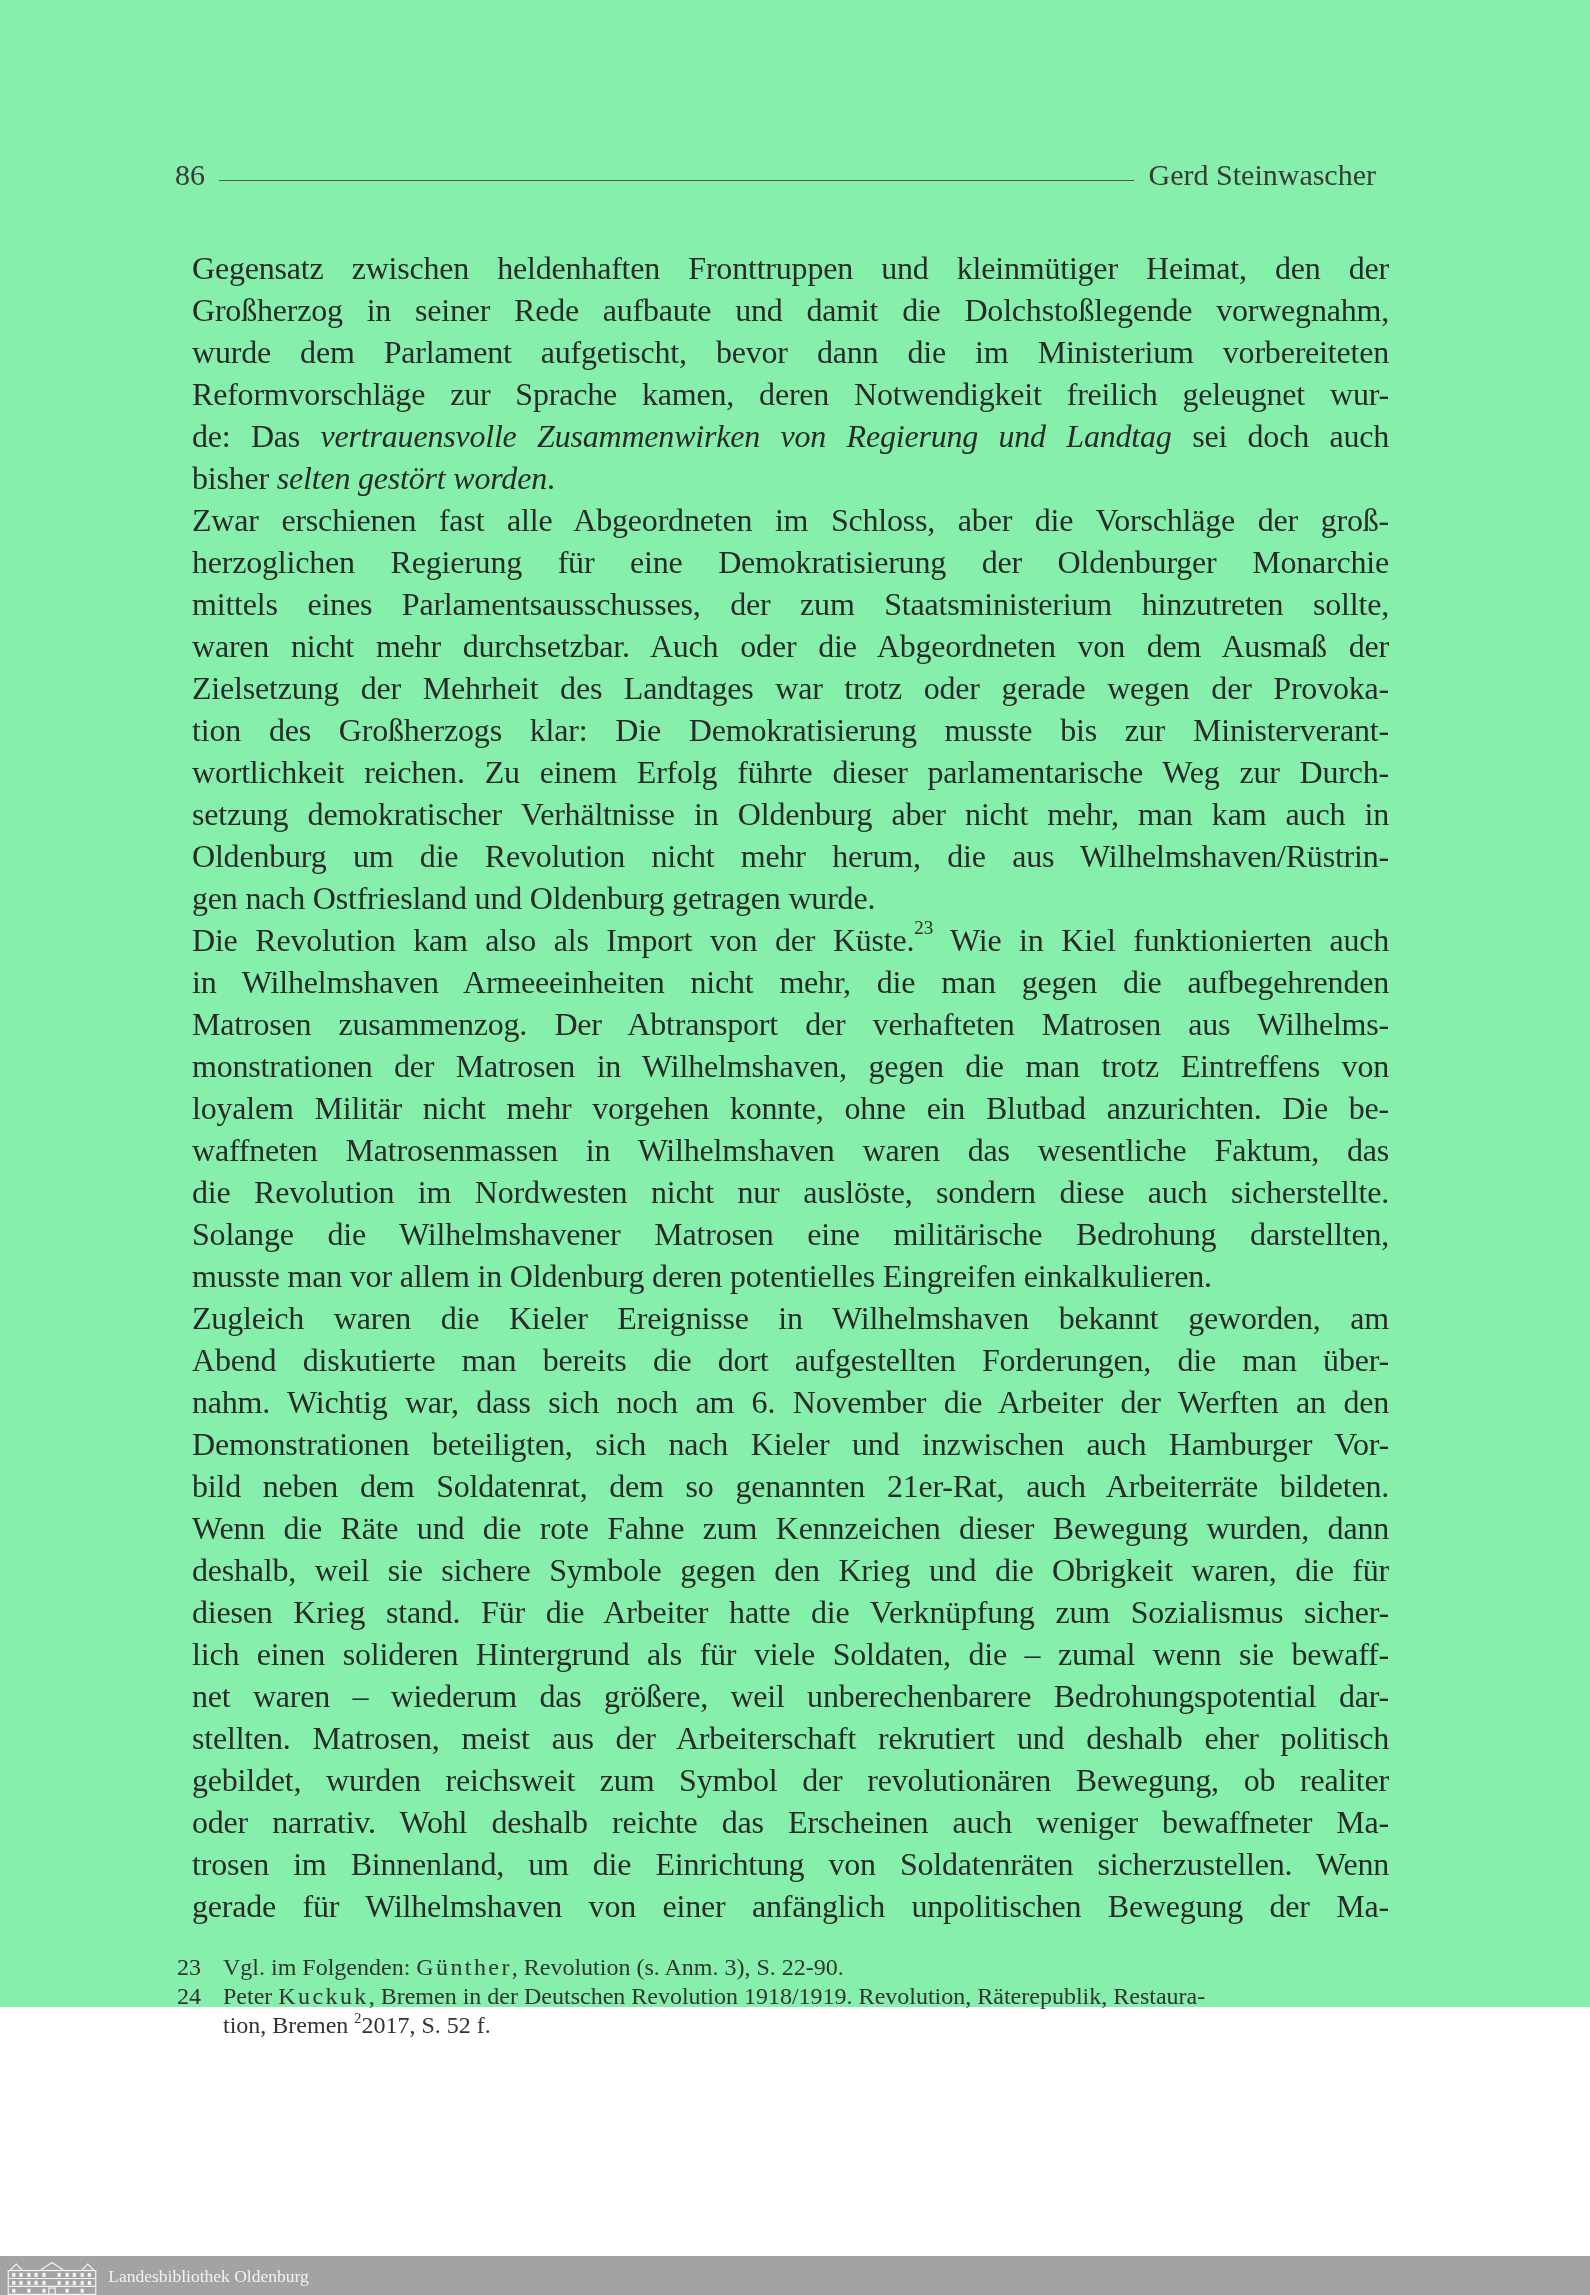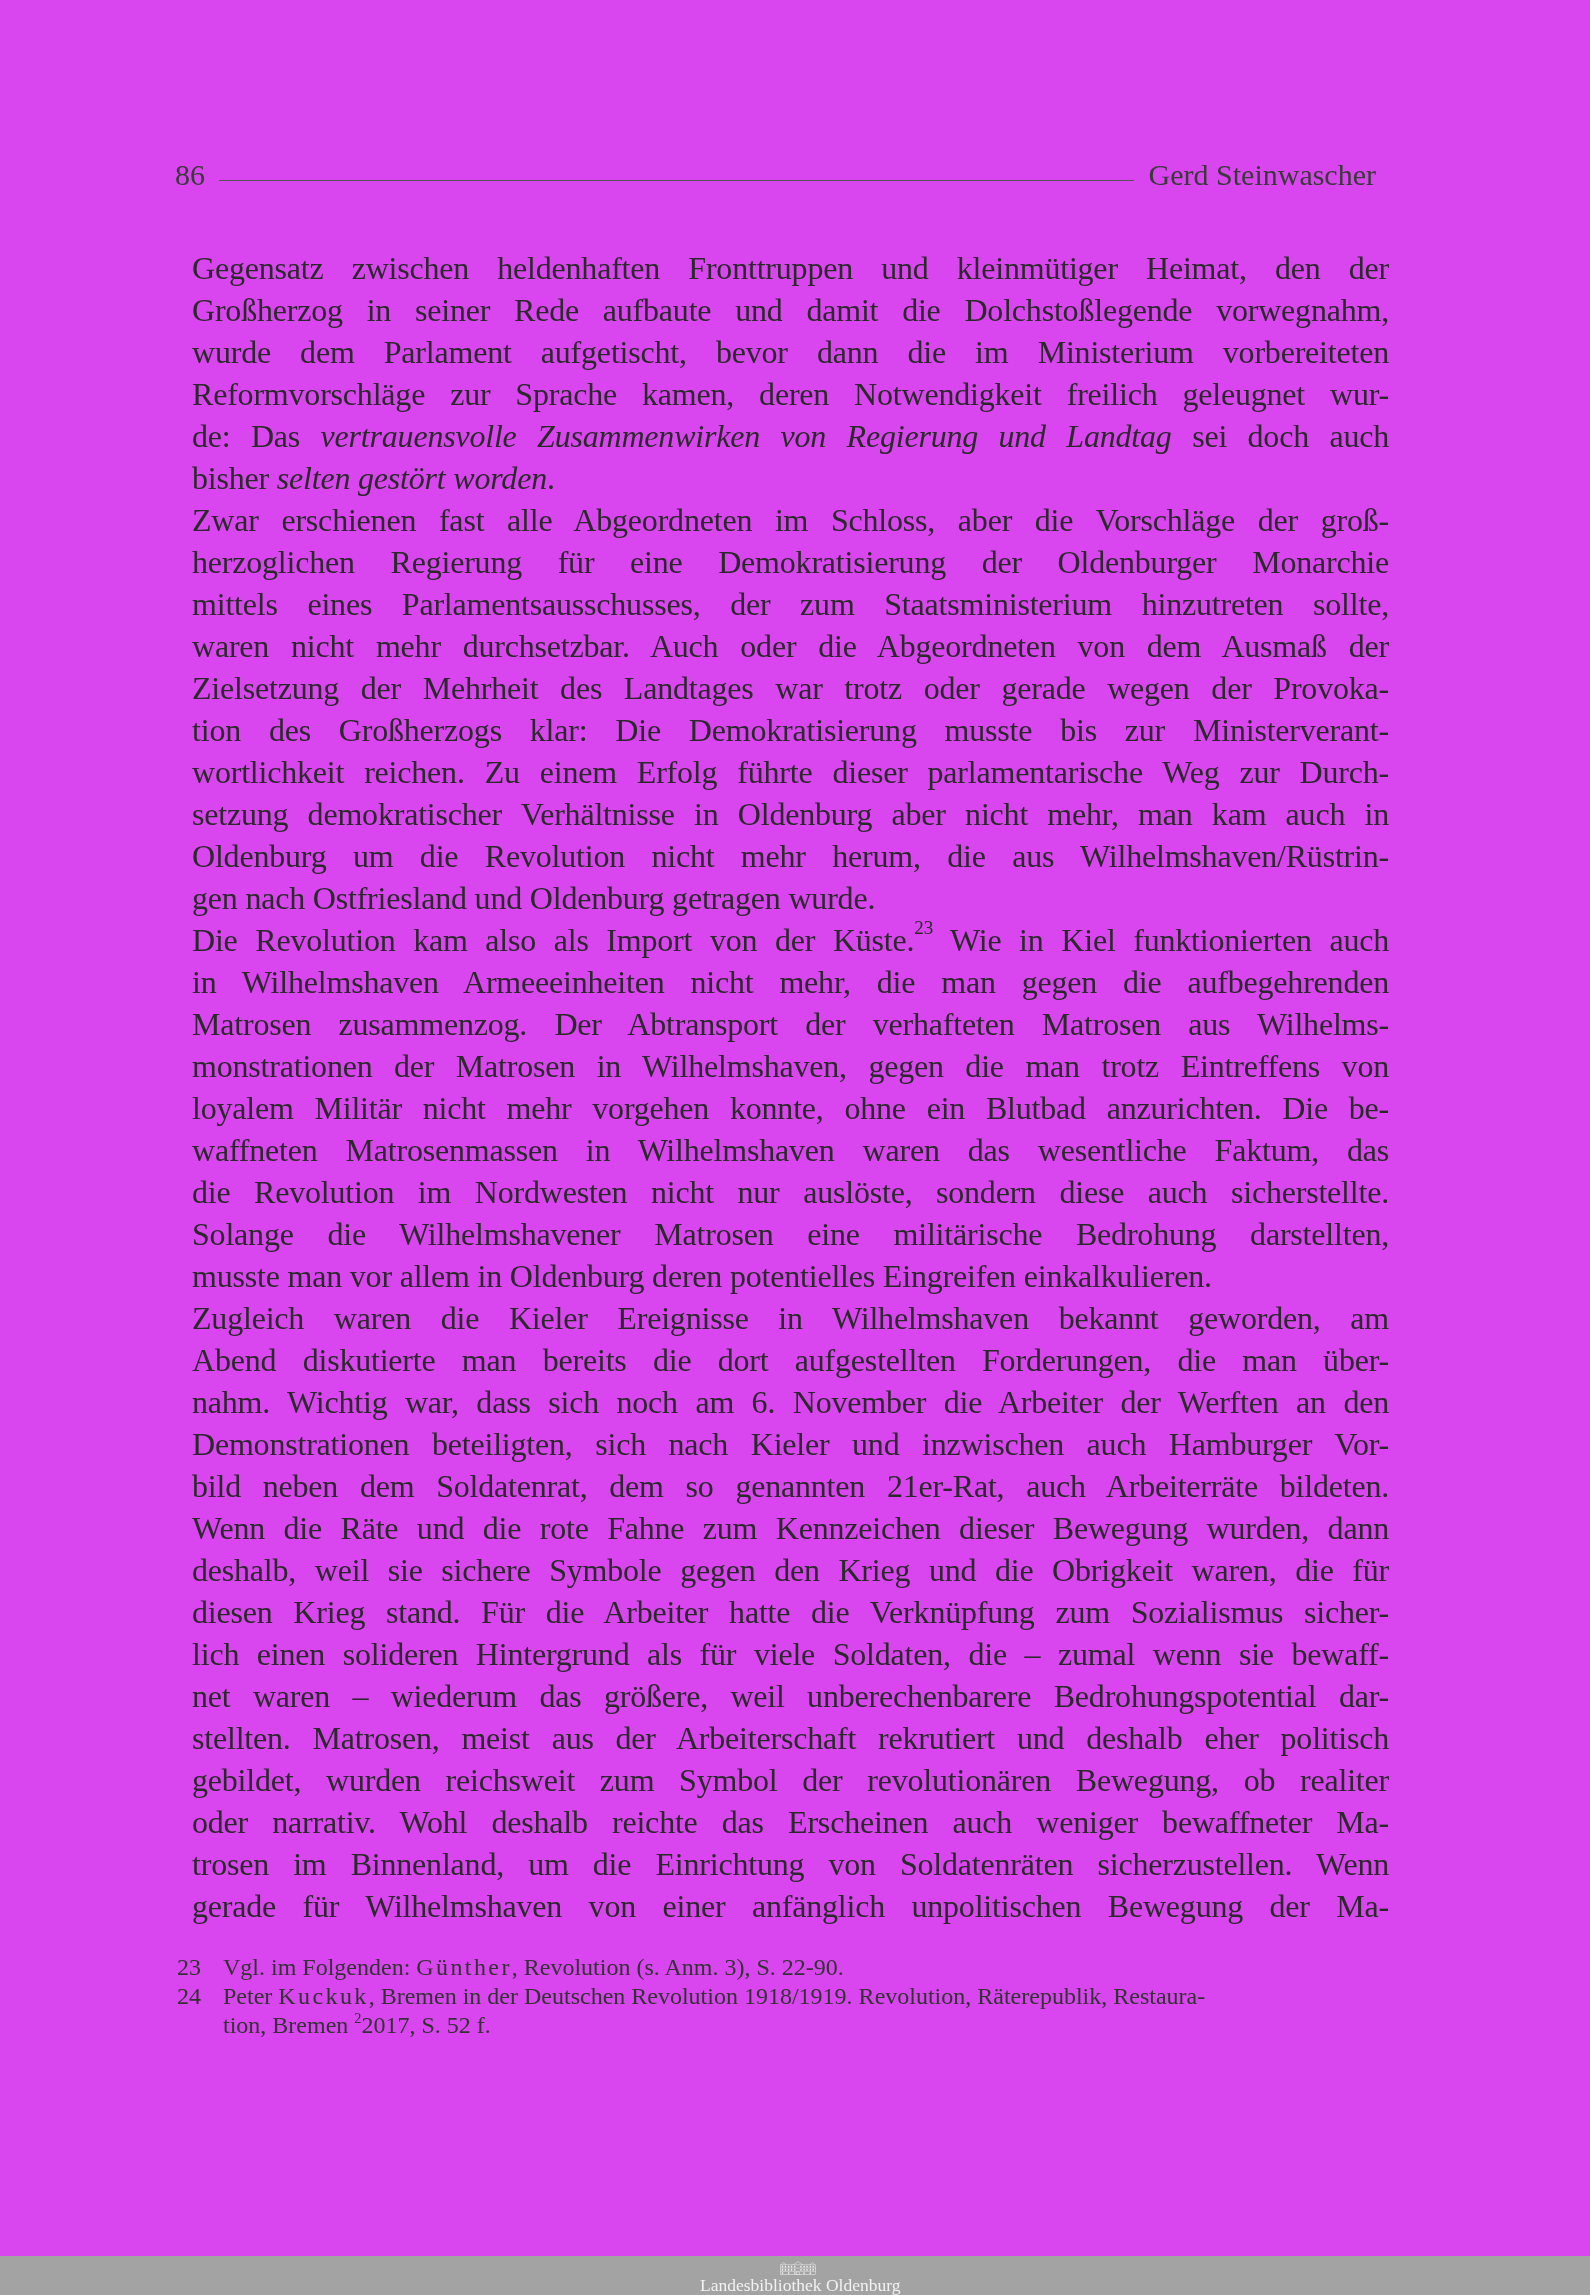"86" .page { background: #d946ef -> #86efac; height: 2256px -> 2007px }
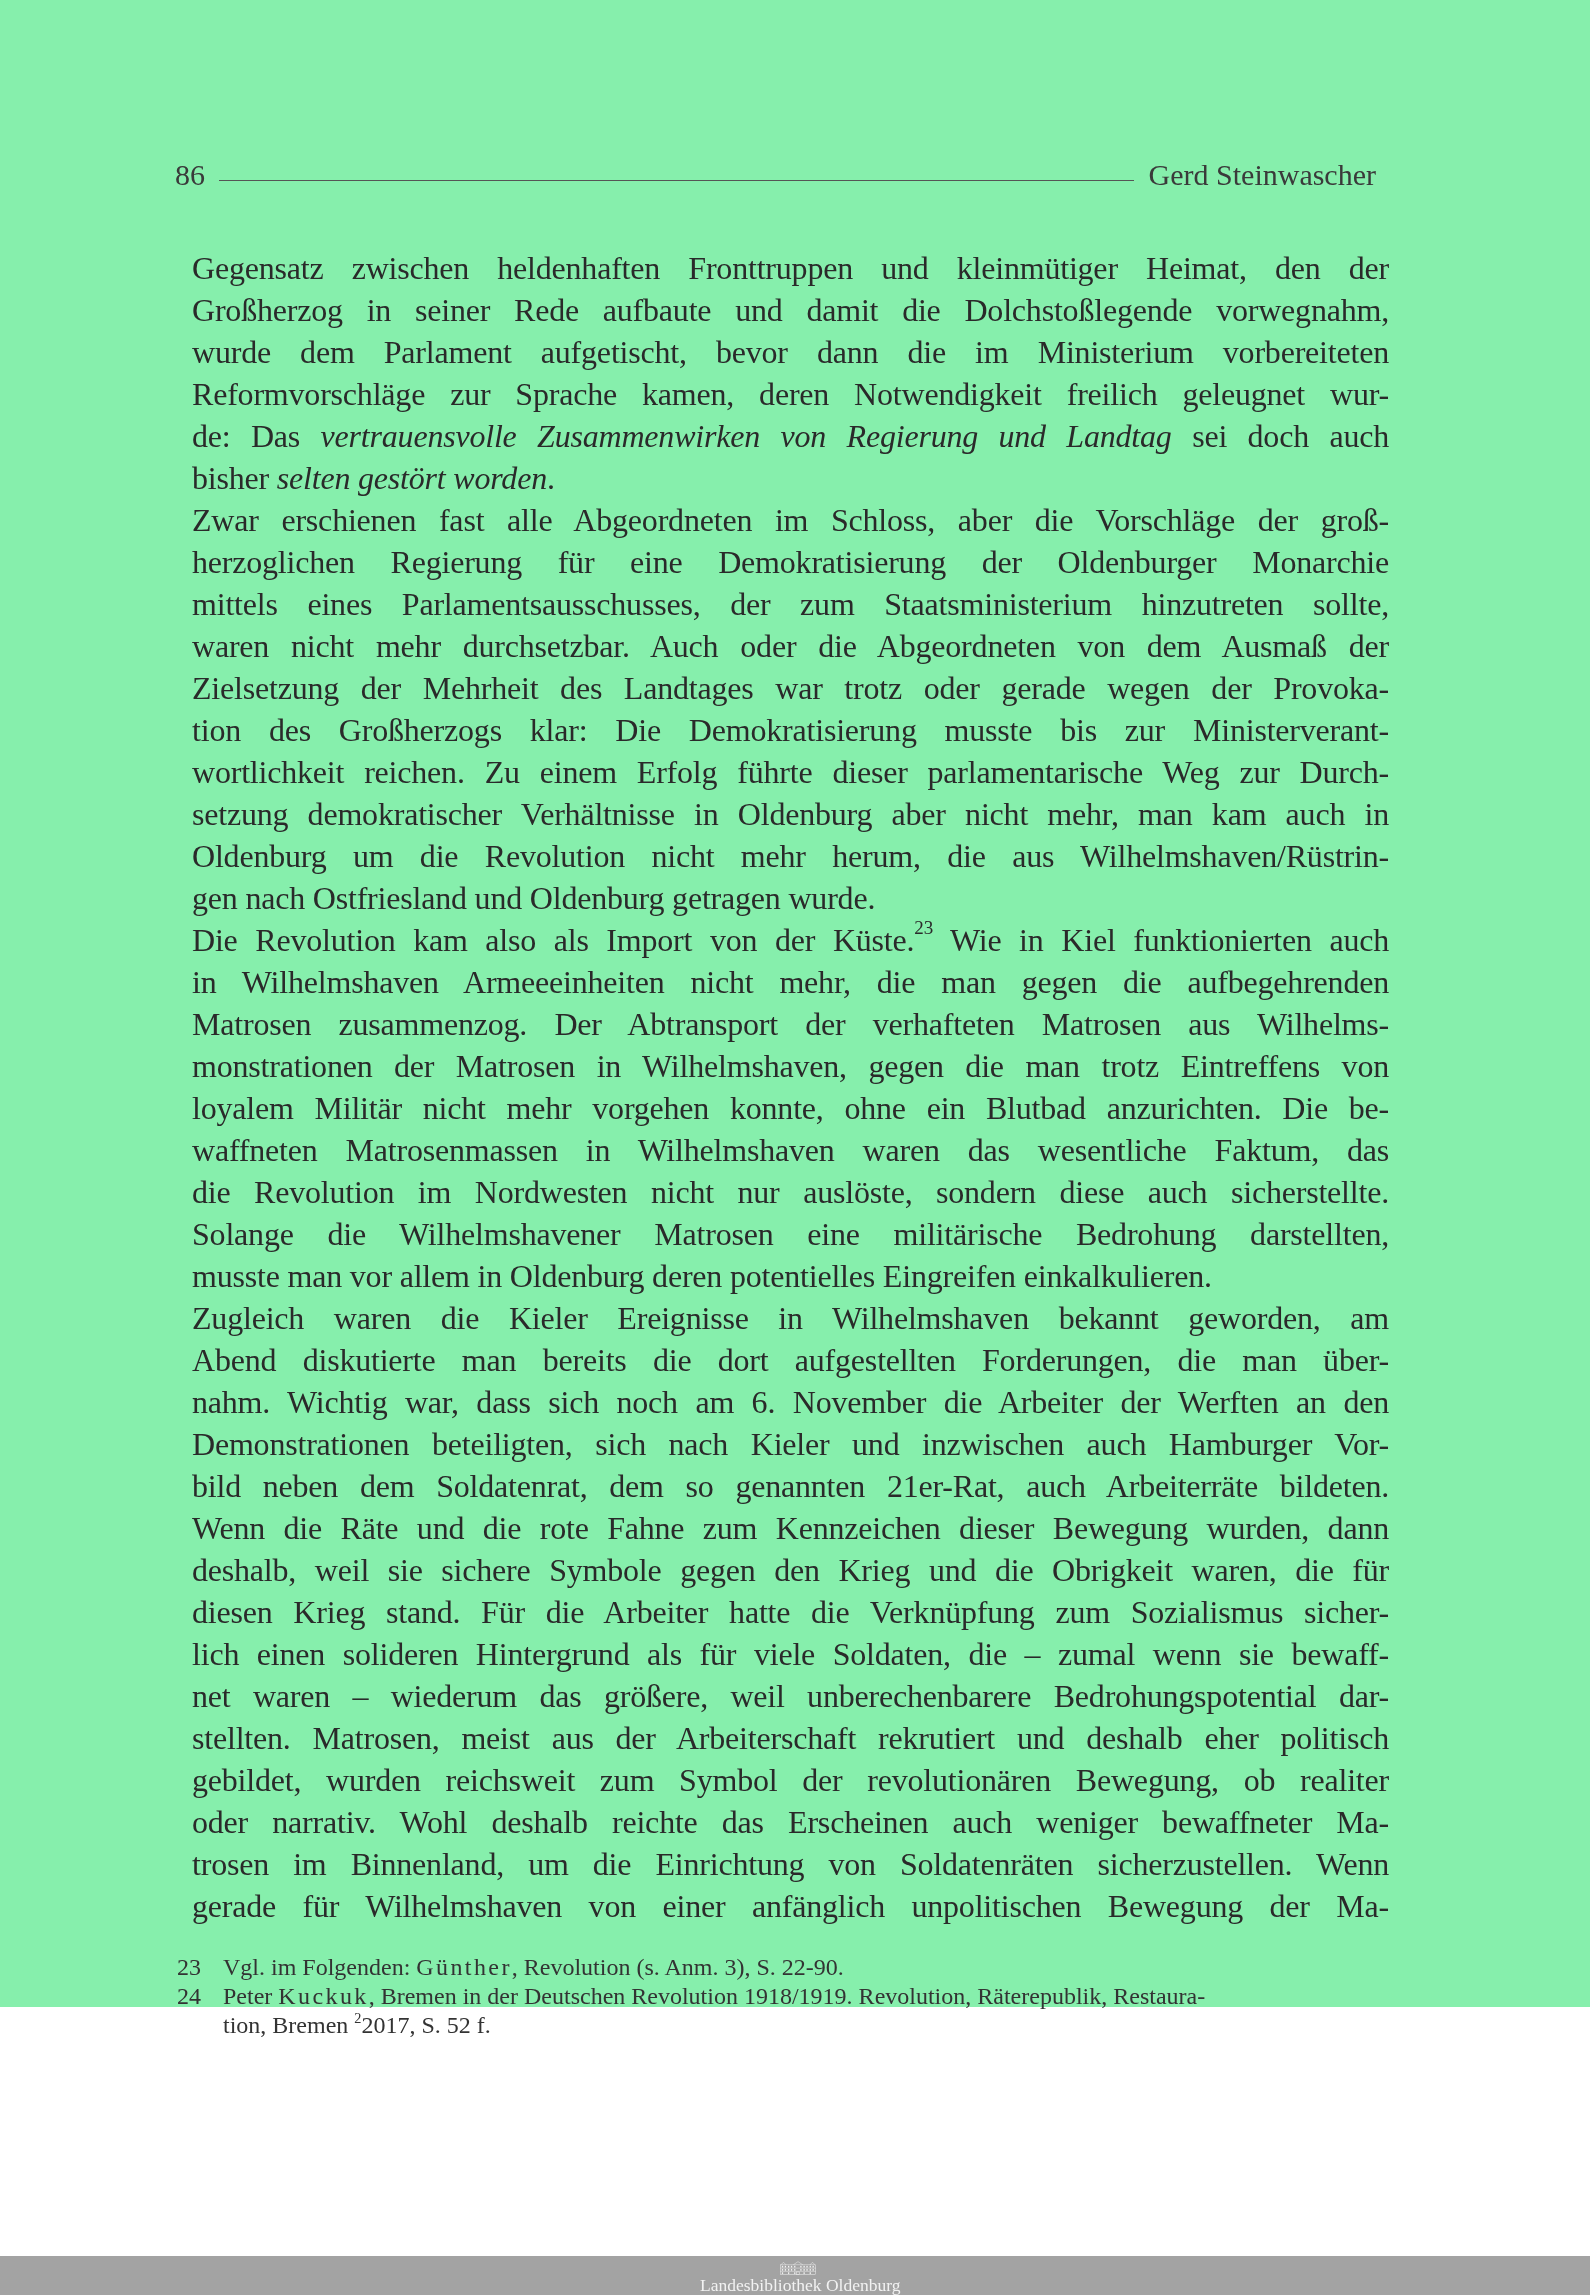"Landesbibliothek Oldenburg" .footer-bar { flex-direction: column -> none }
